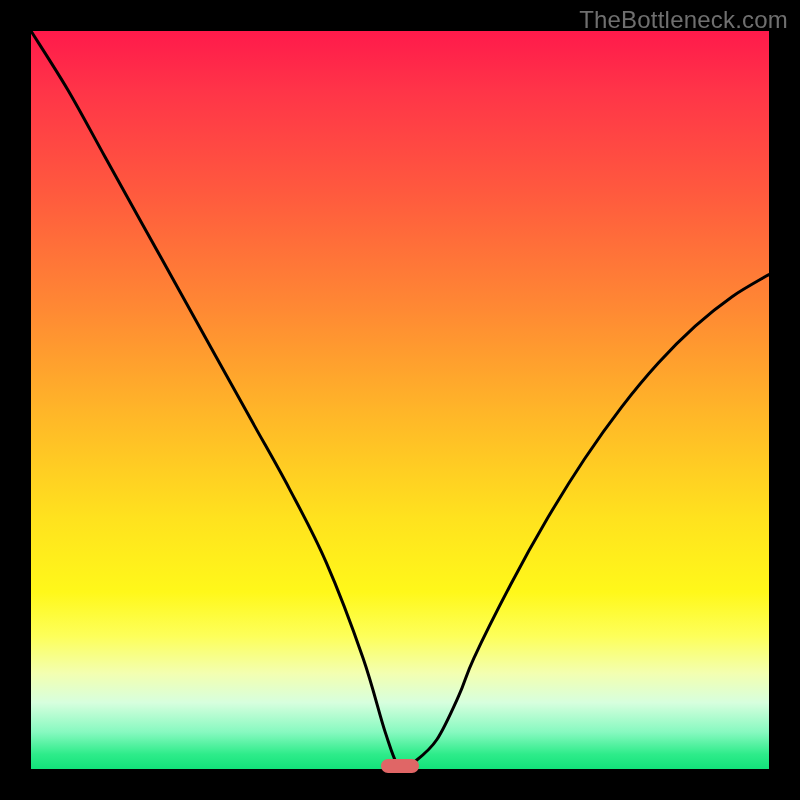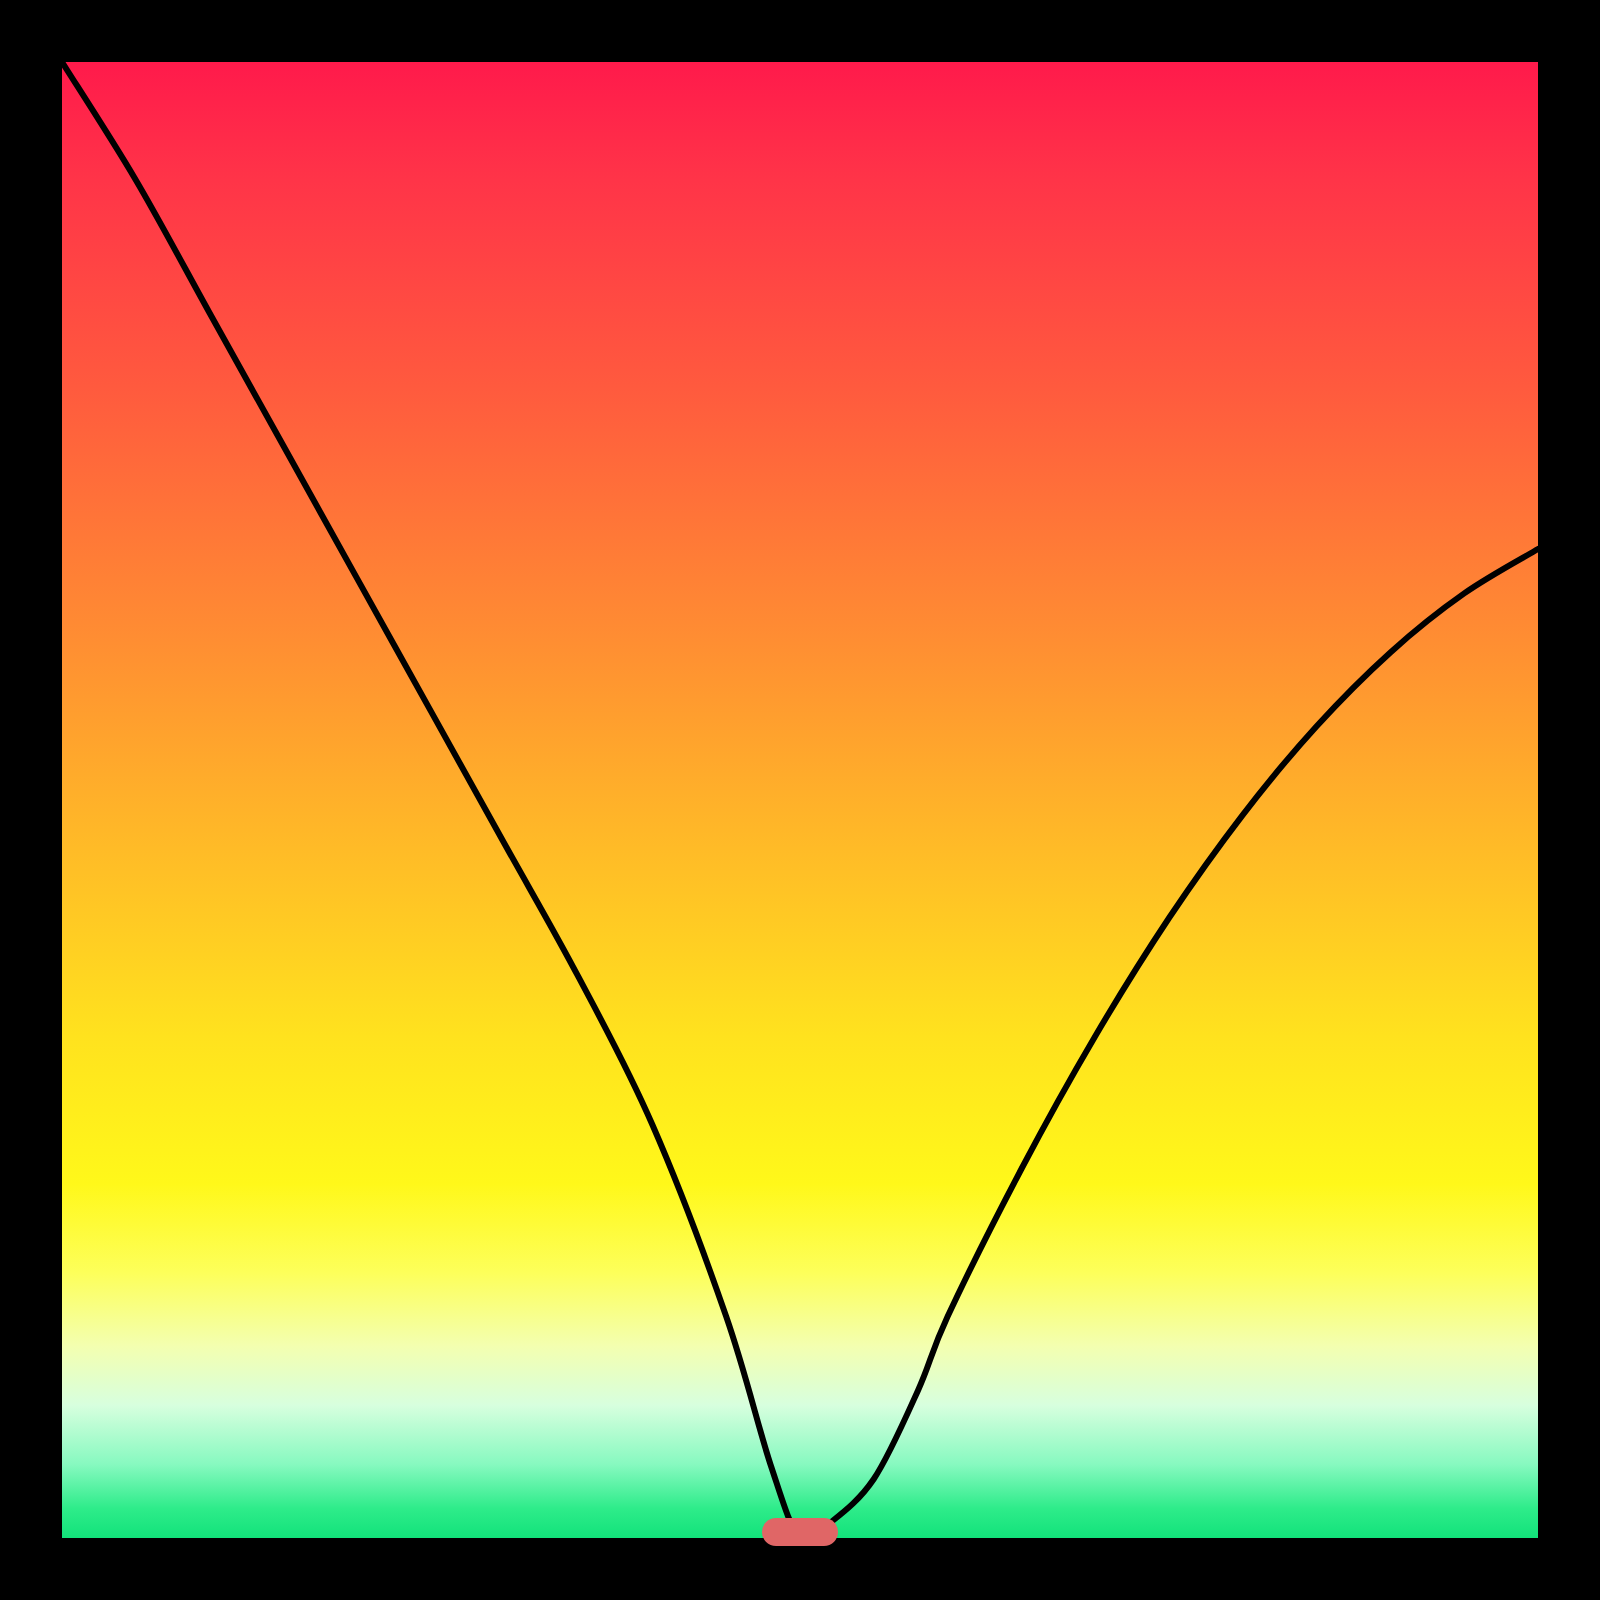"TheBottleneck.com" div.watermark { html: none -> <div>TheBottleneck.com</div> }
